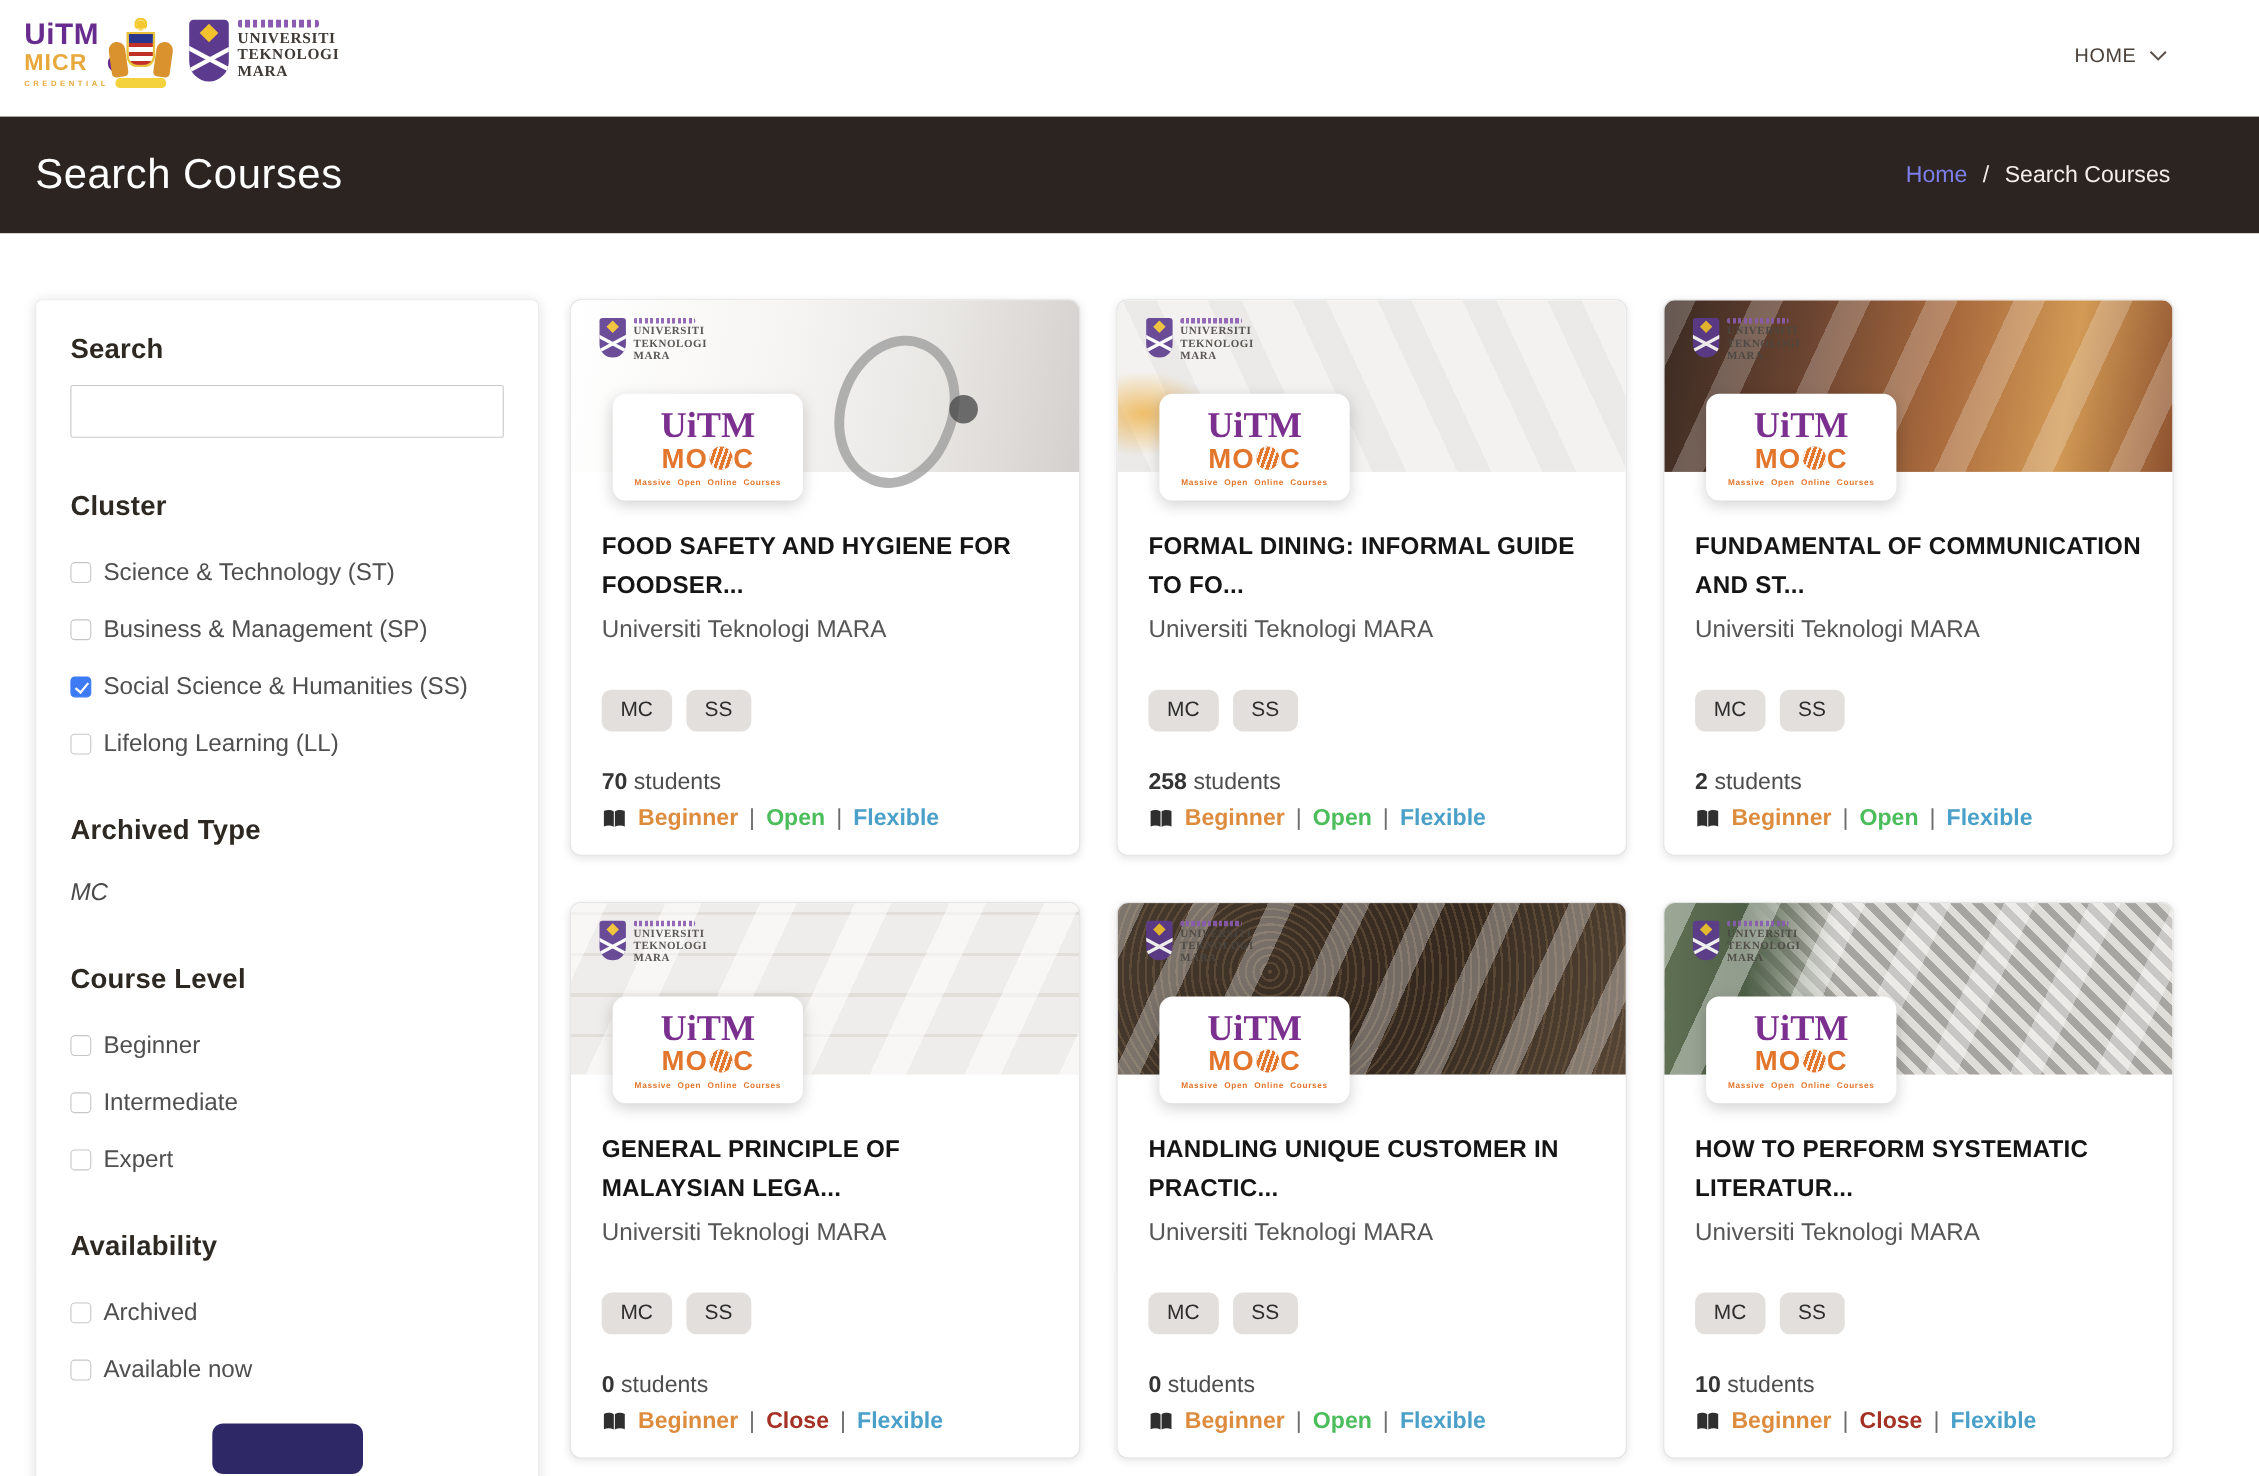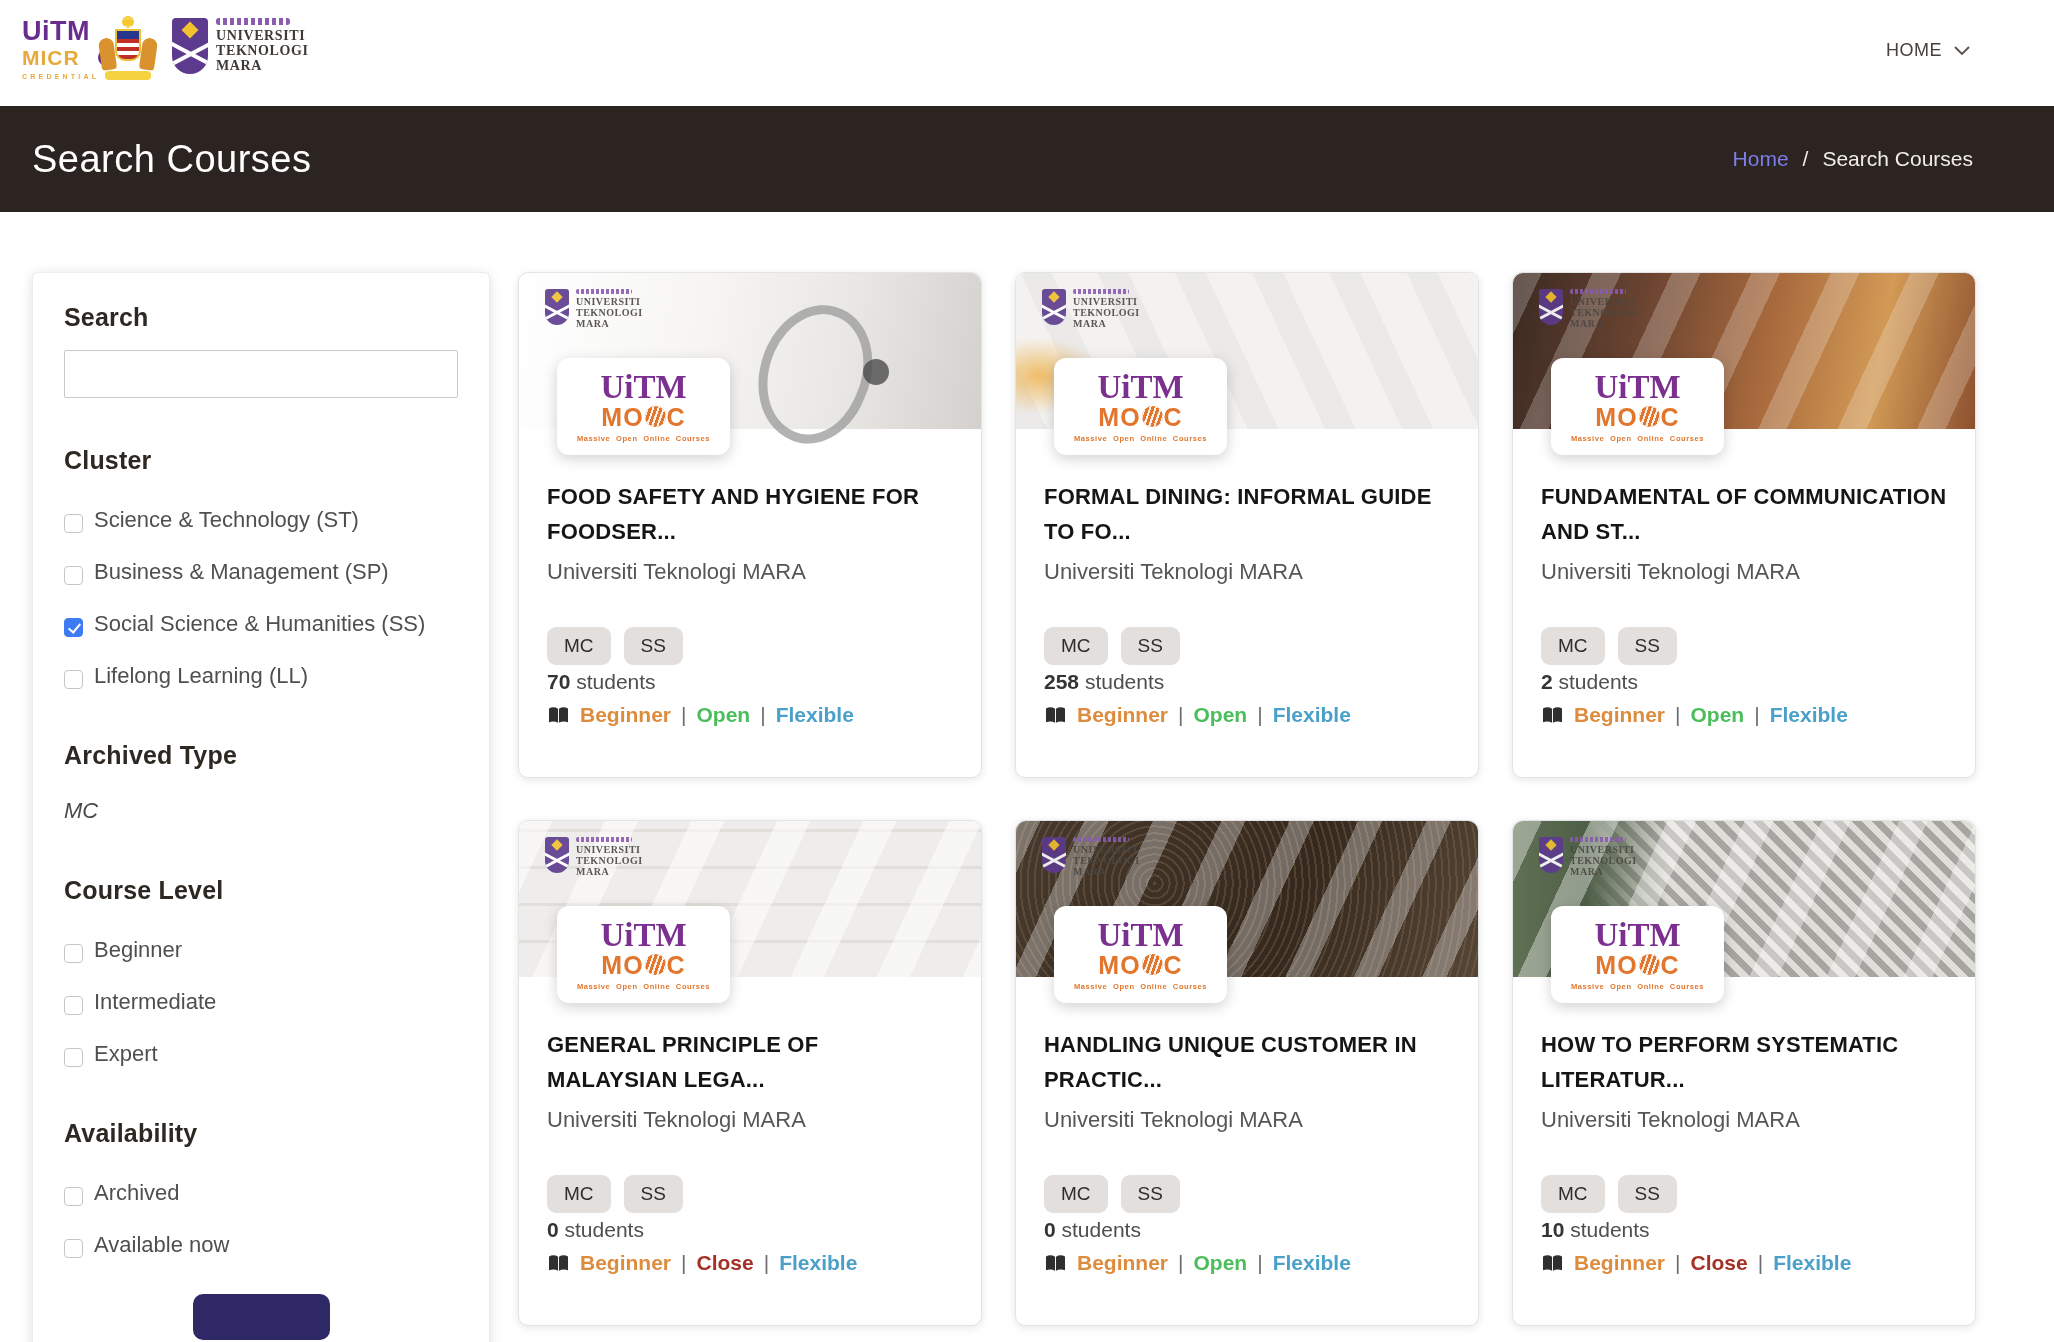"Science & Technology (ST)" .chk-row { align-items: flex-end -> center }
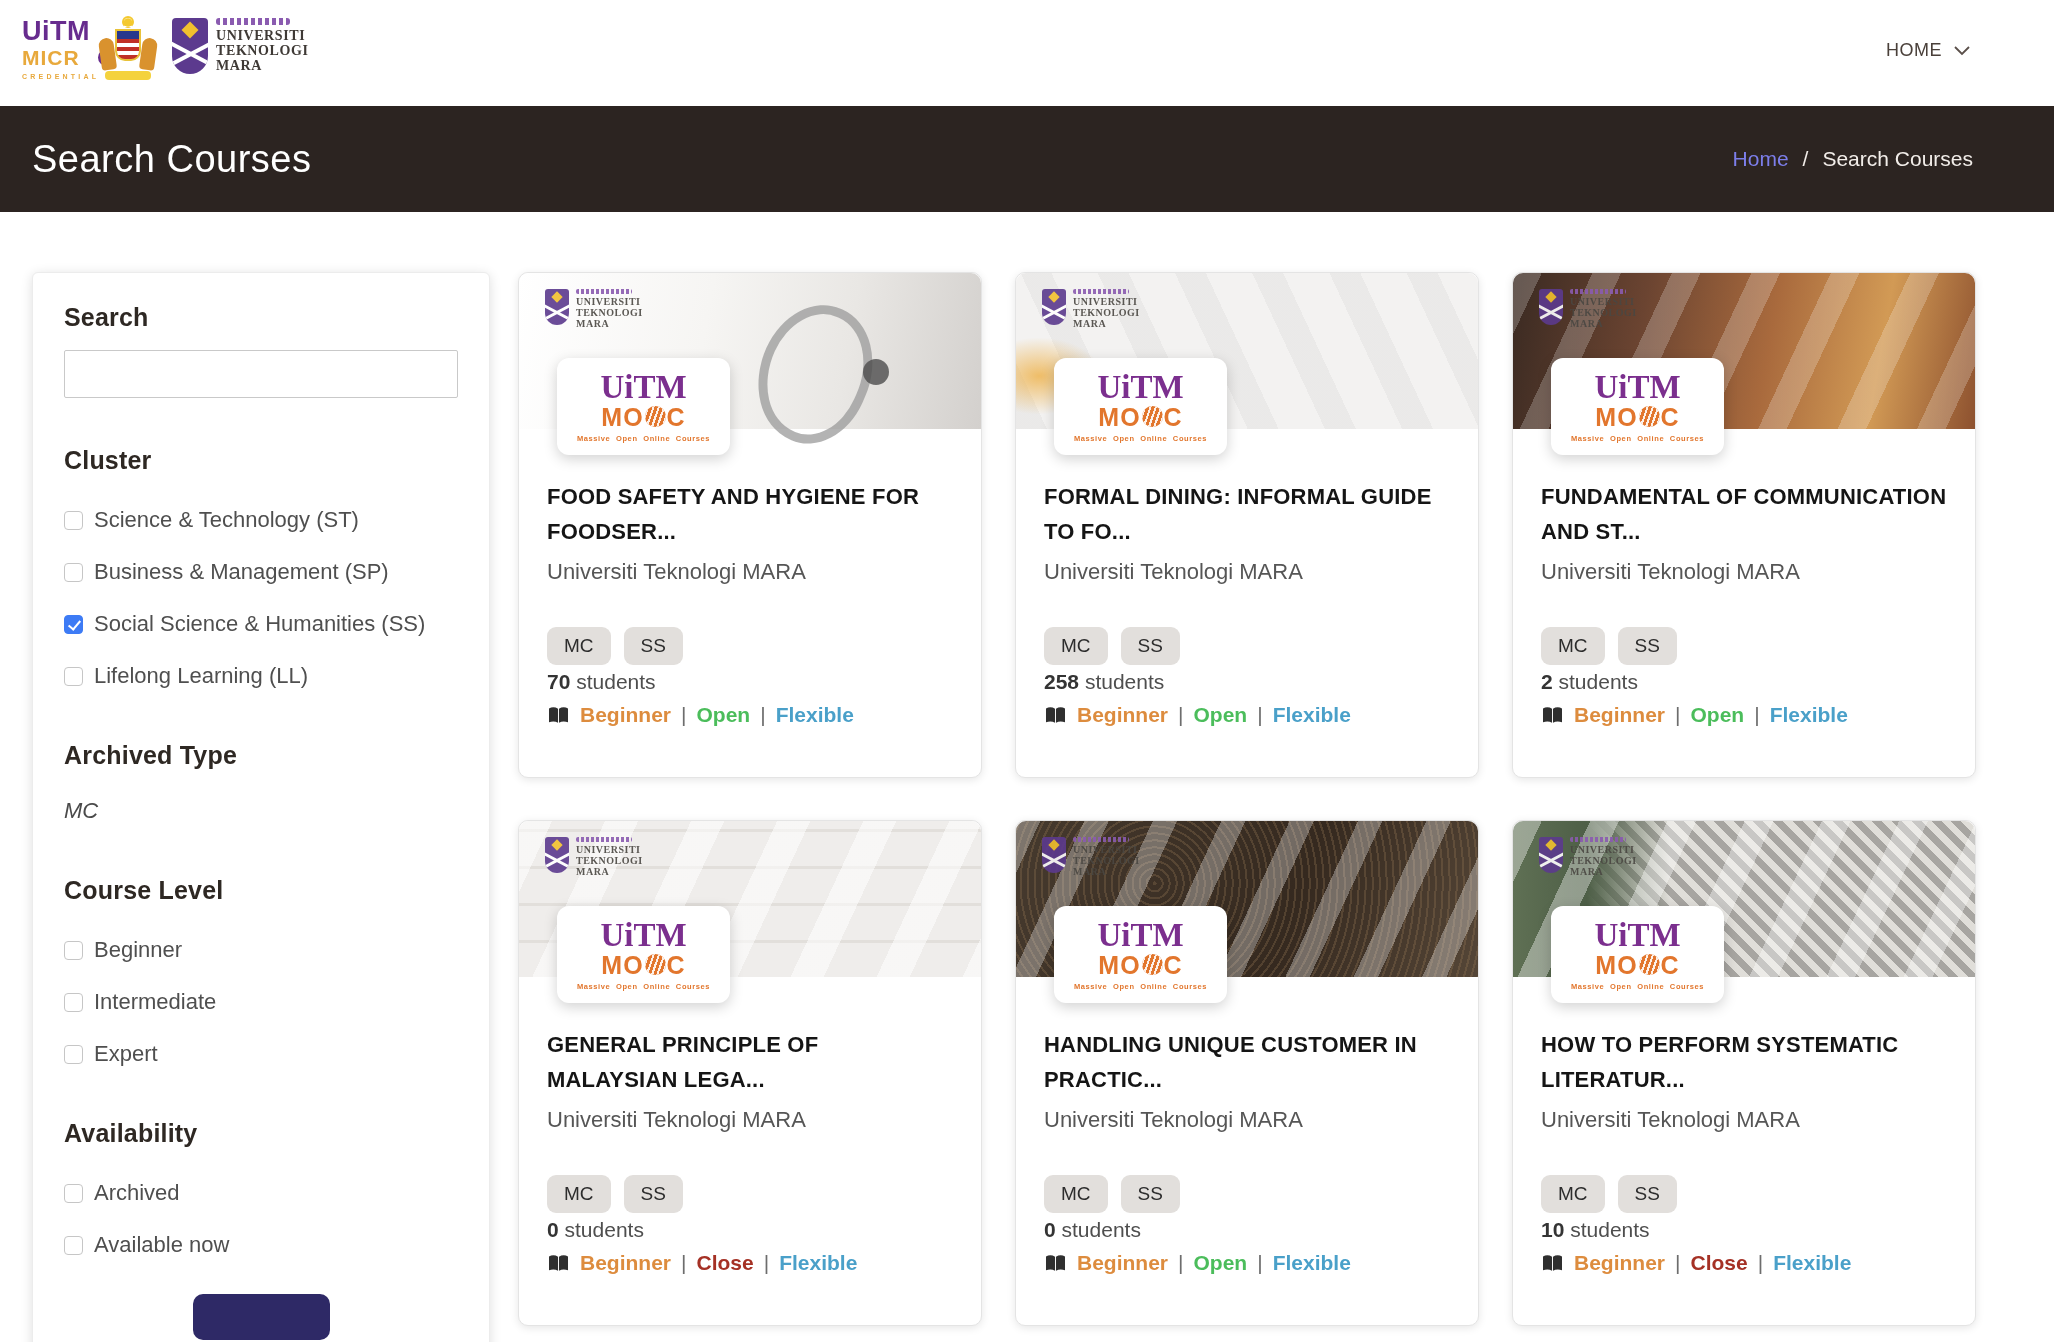"70 students" .c-students { margin-top: 5px -> 34px }
